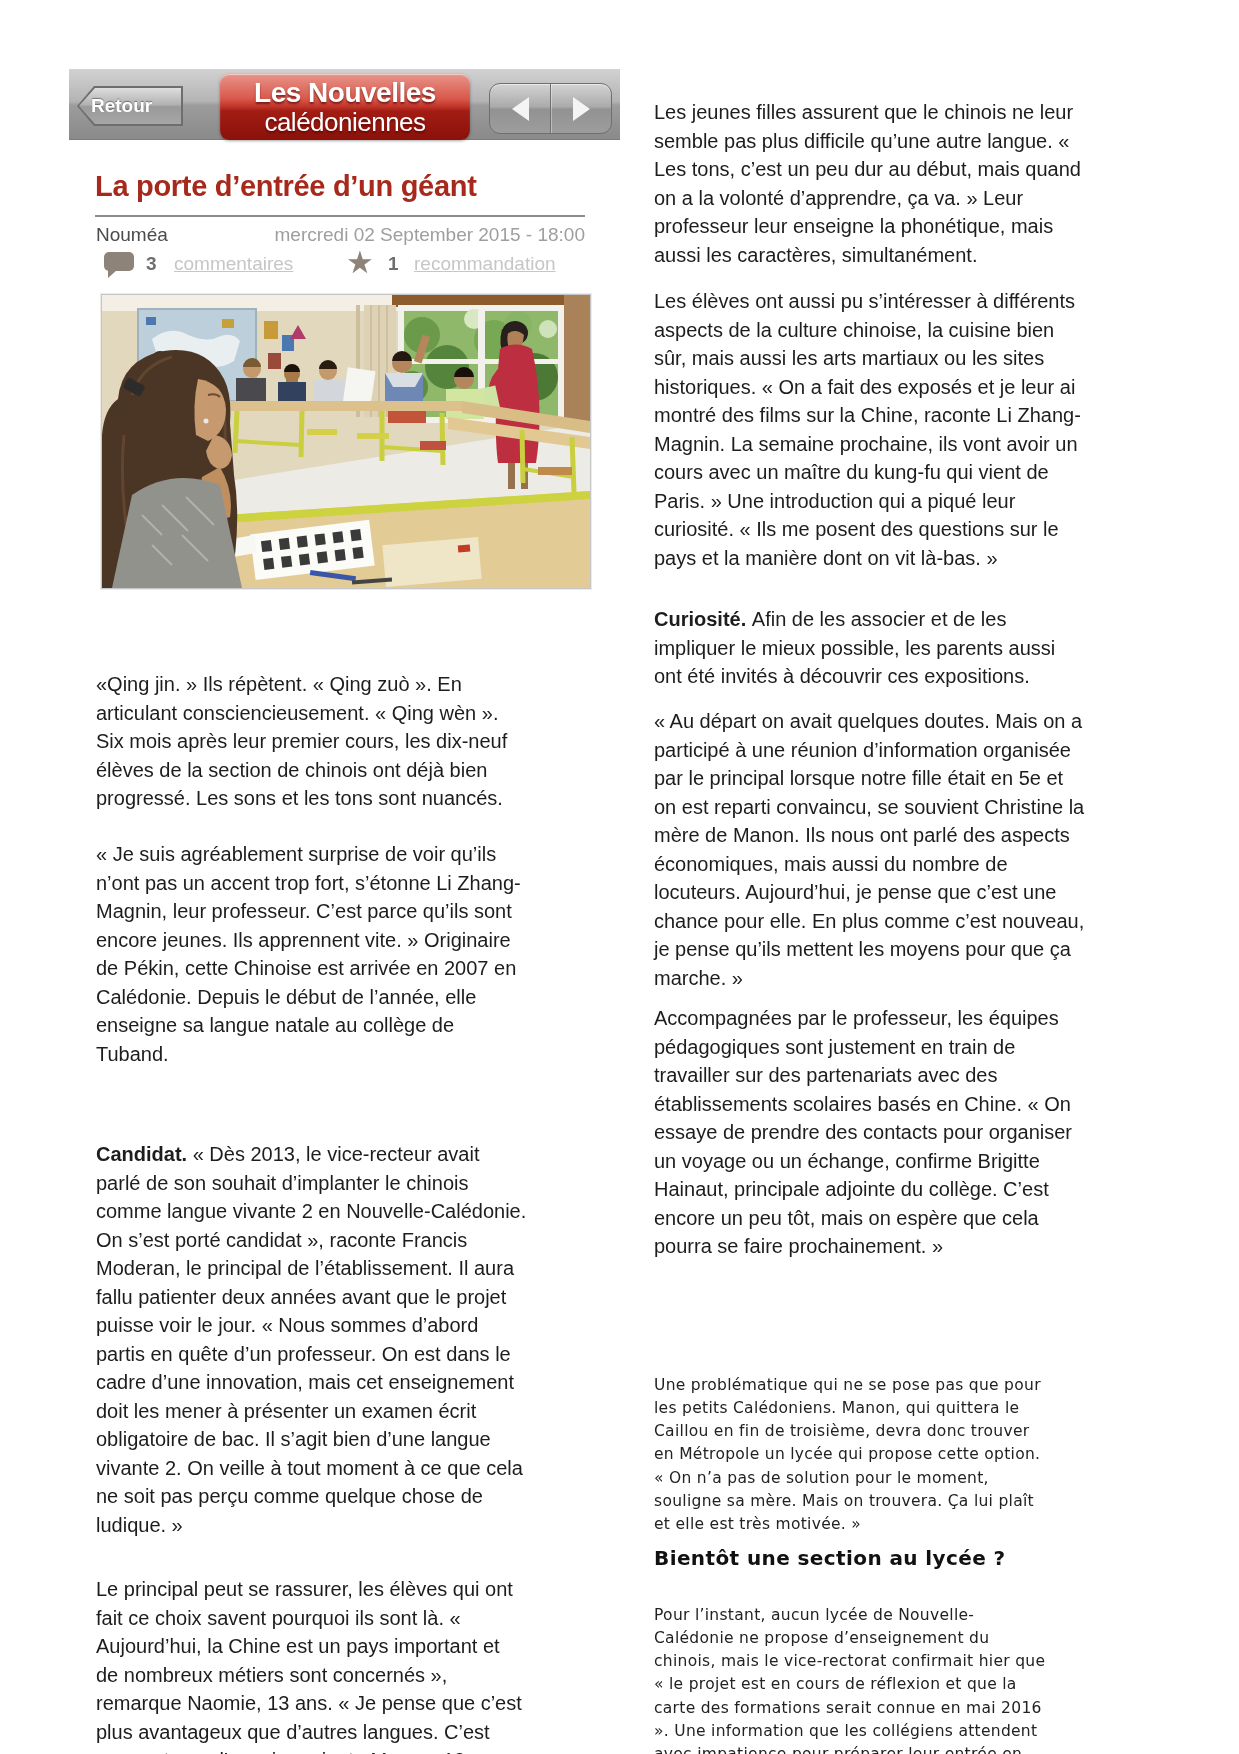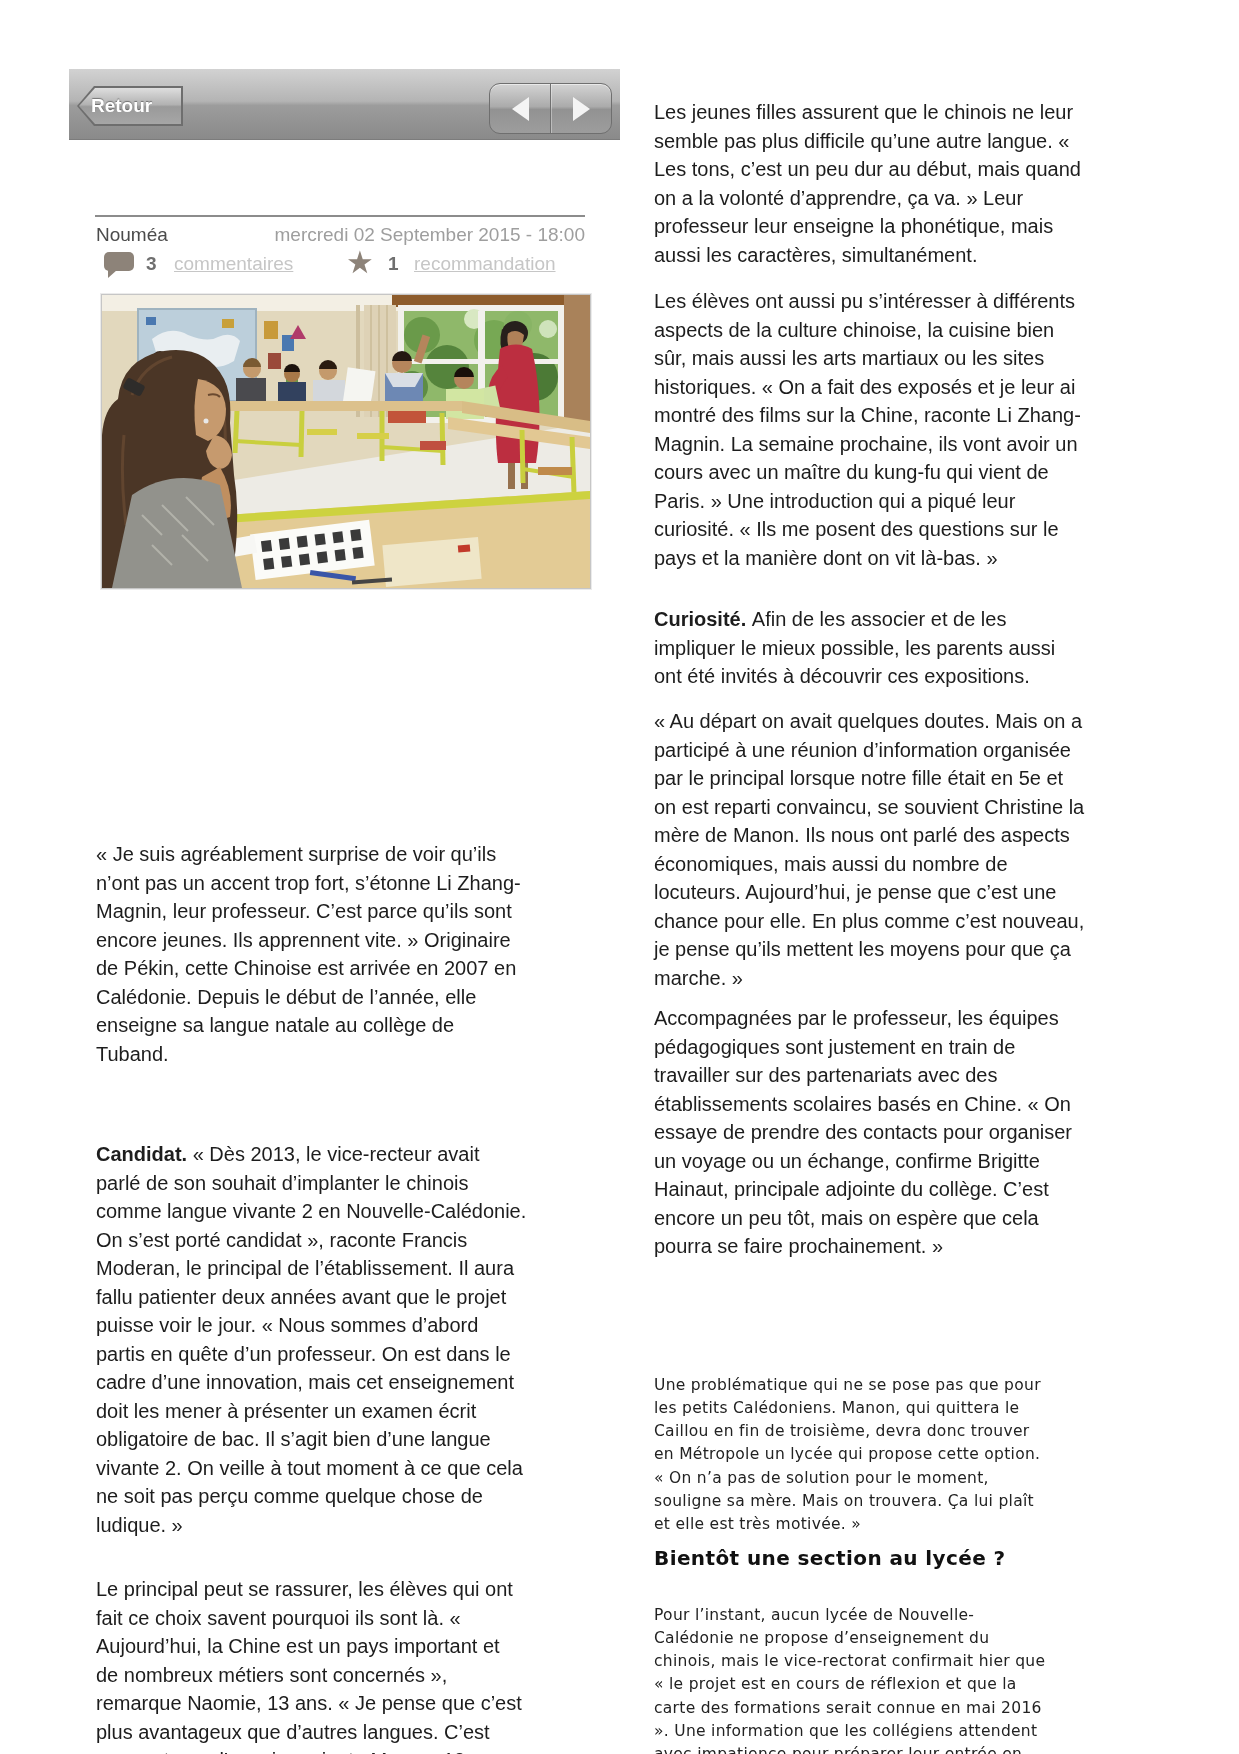"Les Nouvelles" div.logo { html: none -> <div> <div>Les Nouvelles</div> <div>calédoniennes</div> </div> }
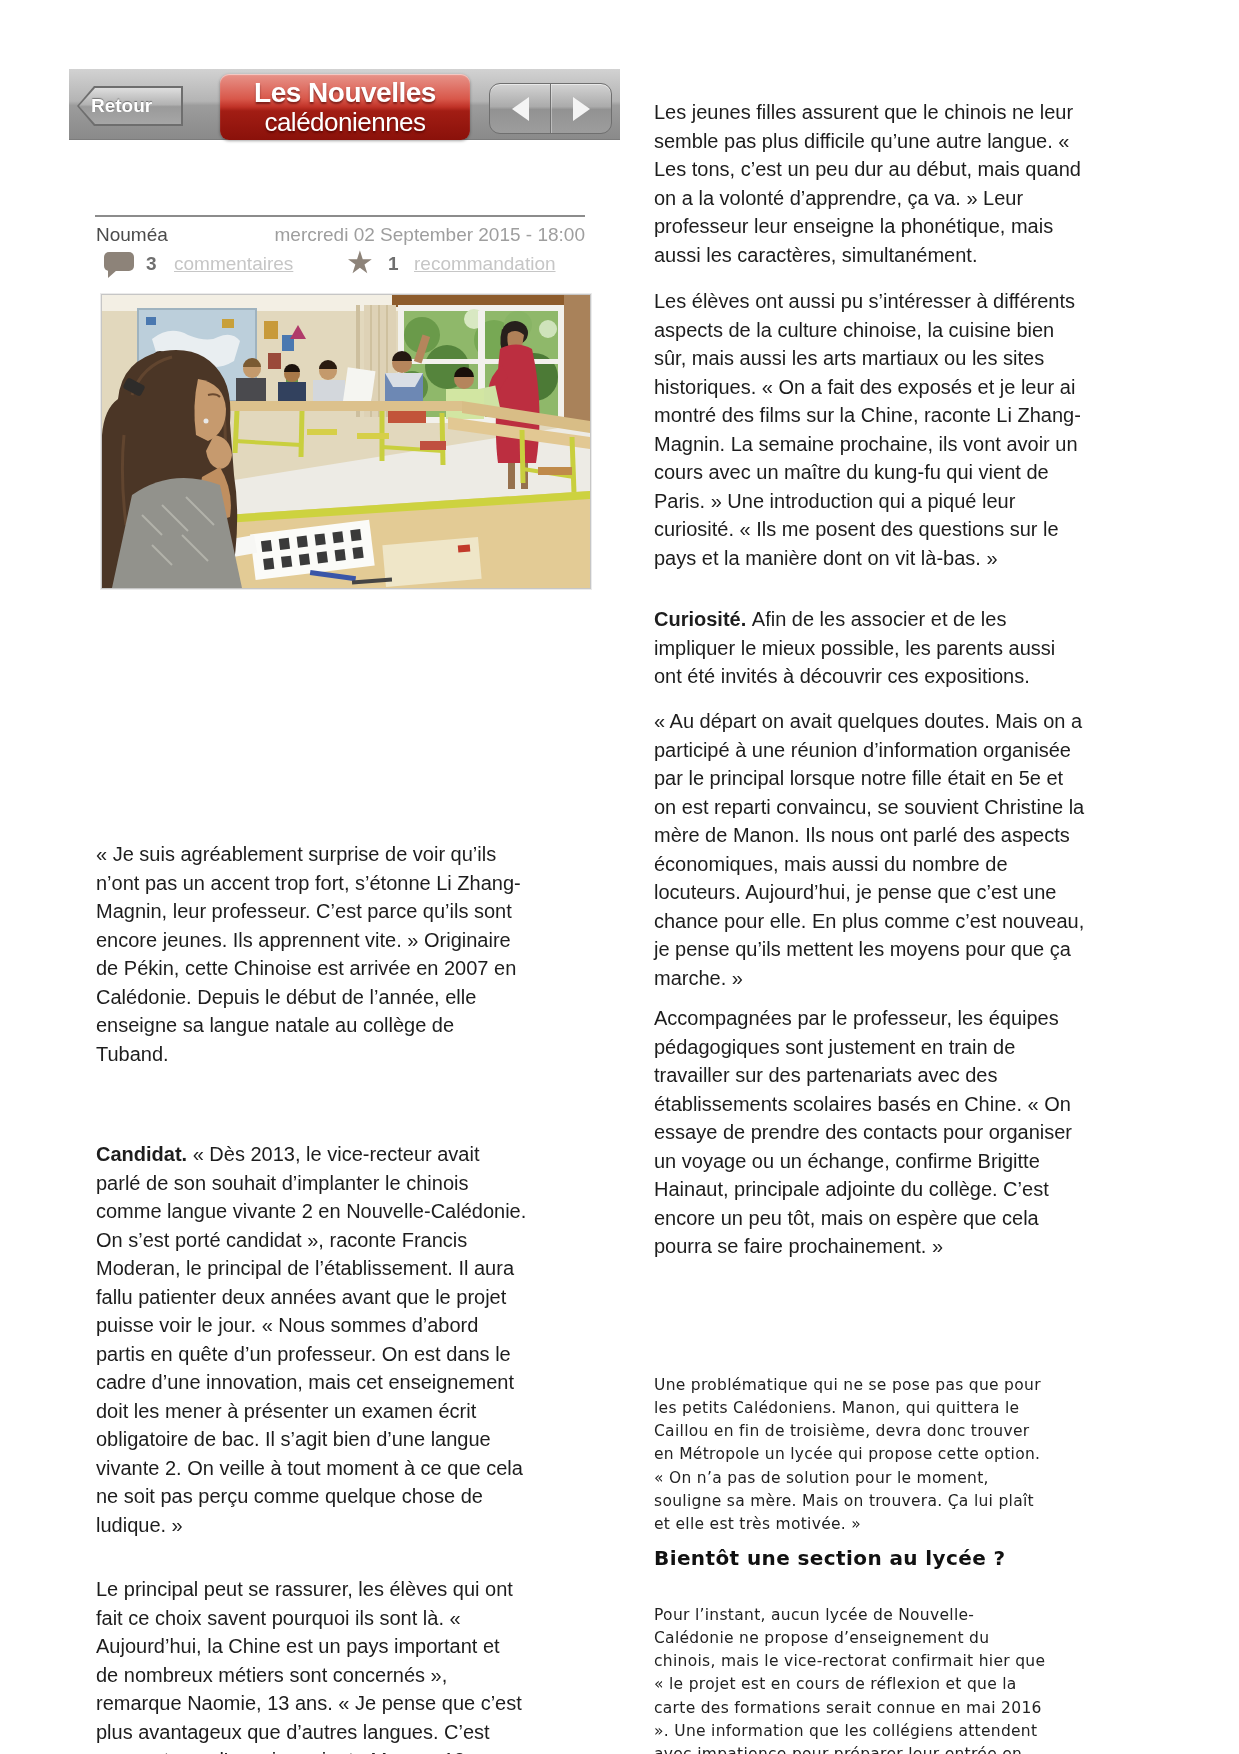"La porte d’entrée d’un géant" h1.title { html: none -> <h1>La porte d’entrée d’un géant</h1> }
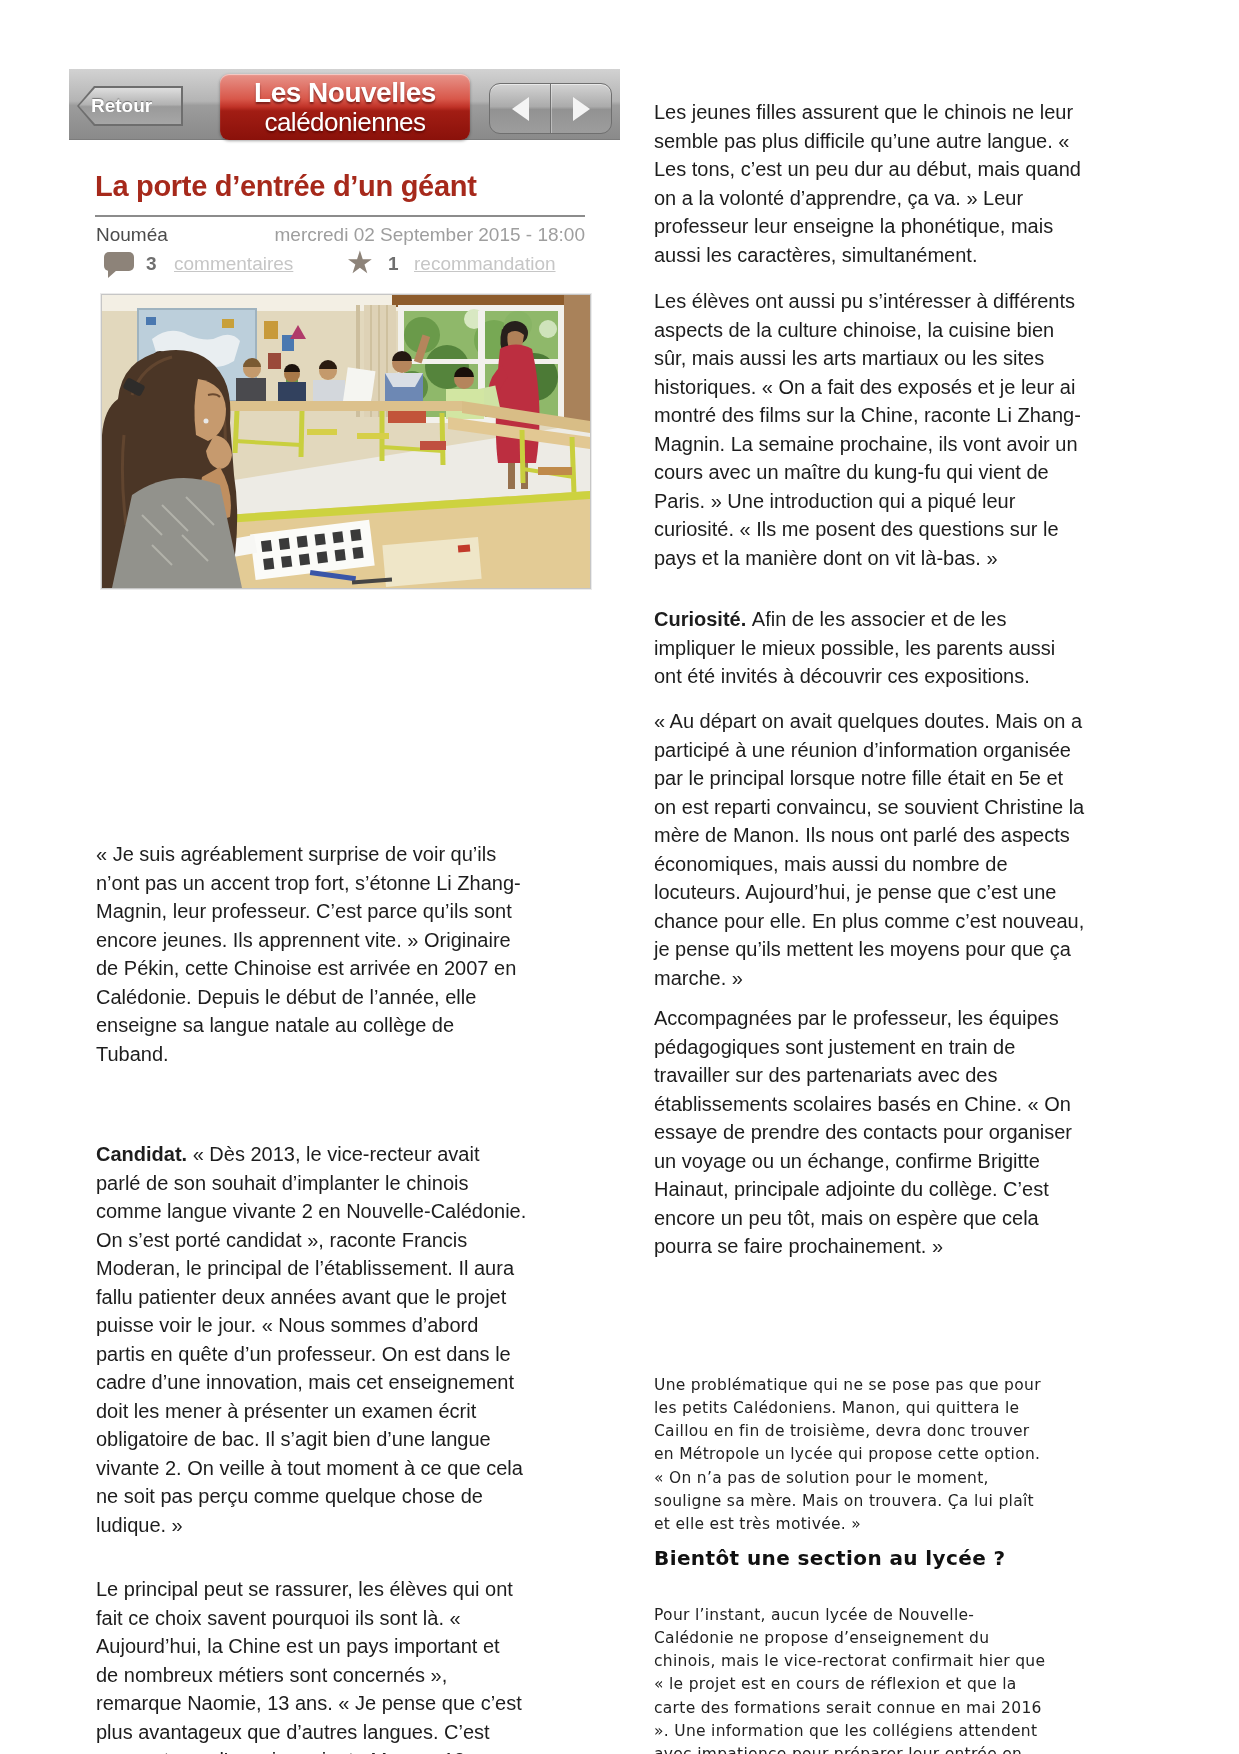"«Qing jin. » Ils répètent." p.para { html: none -> <p>«Qing jin. » Ils répètent. « Qing zuò ». En articulant consciencieusement. « Qing wèn ». Six mois après leur premier cours, les dix-neuf élèves de la section de chinois ont déjà bien progressé. Les sons et les tons sont nuancés.</p> }
